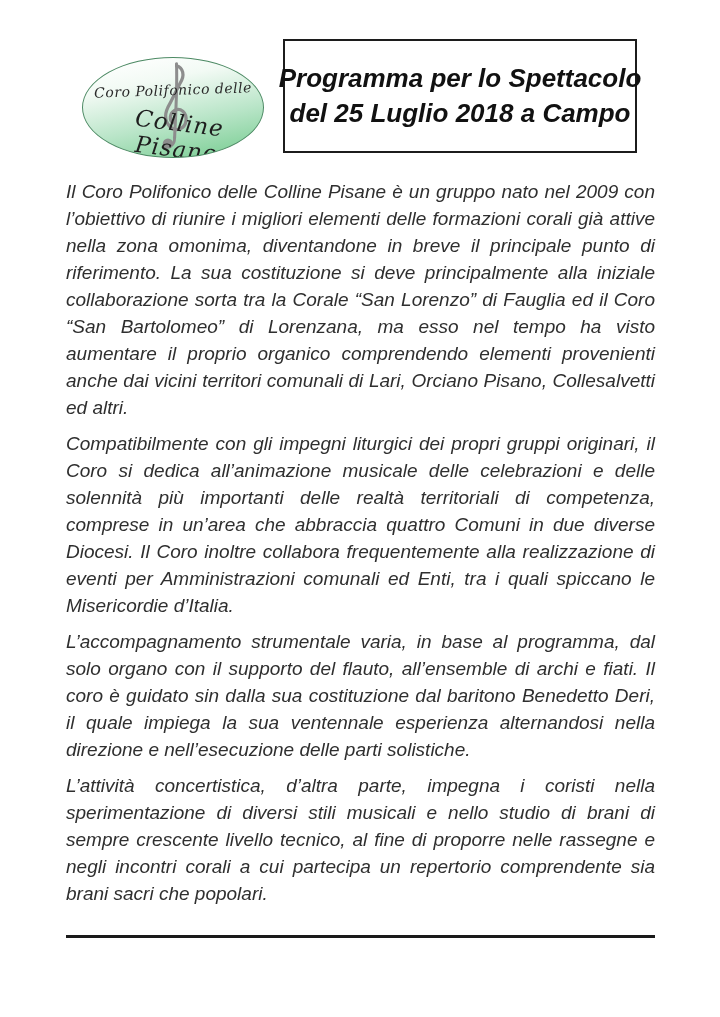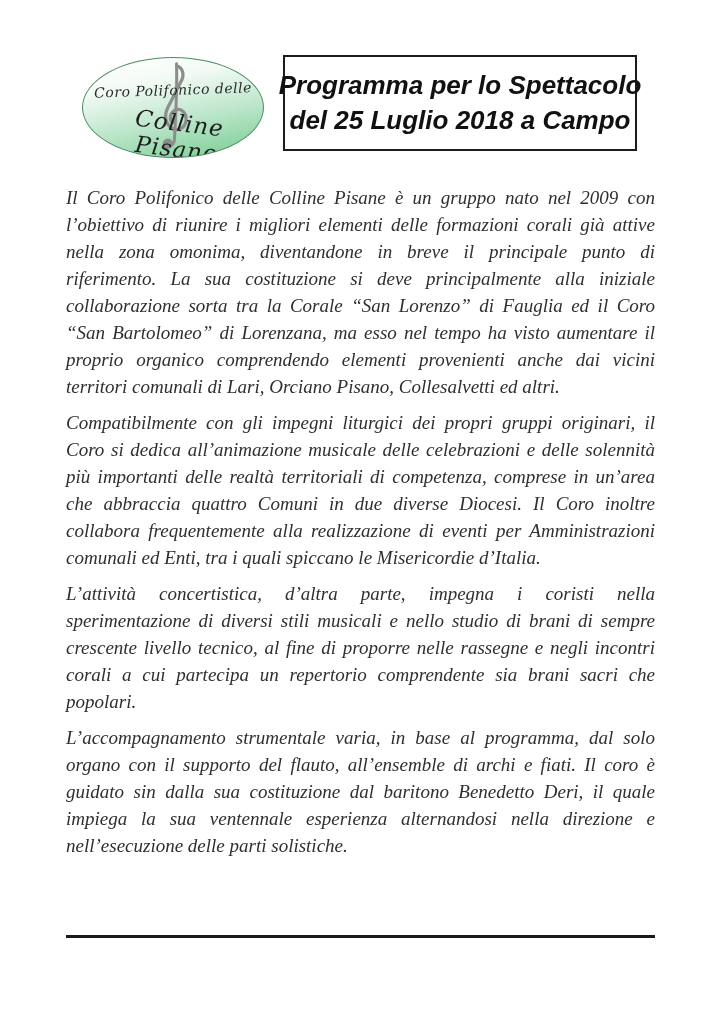"Programma per lo Spettacolo" .title-box { height: 96px -> 114px; top: 55px -> 39px }
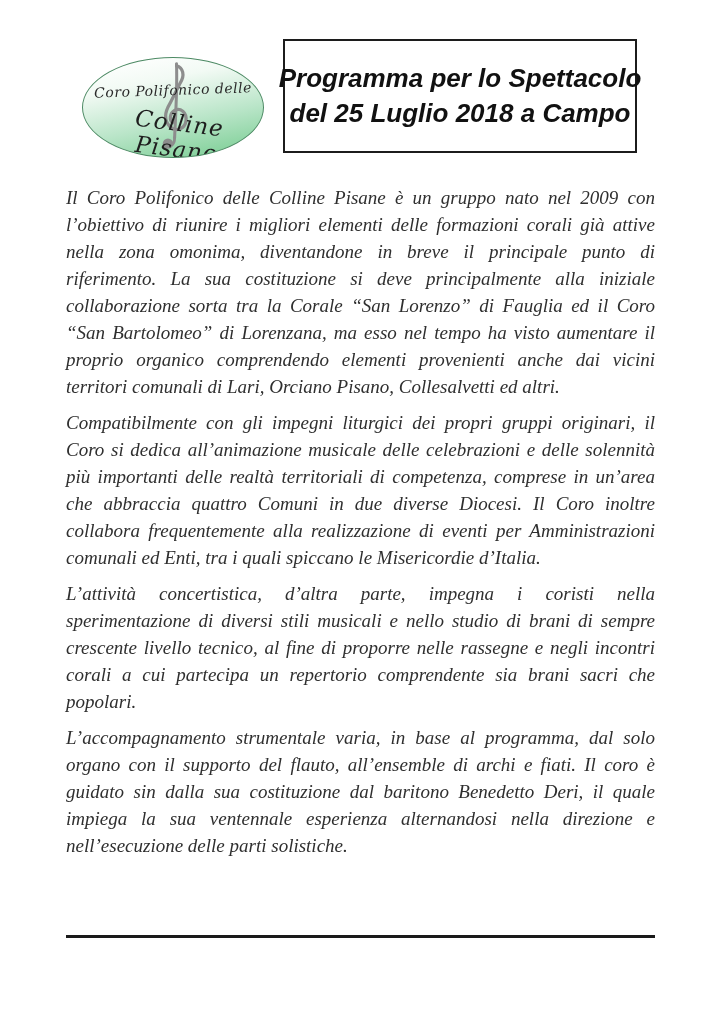"Il Coro Polifonico delle Colline" .body-text { font-family: Liberation Serif, serif -> none; top: 184px -> 178px }
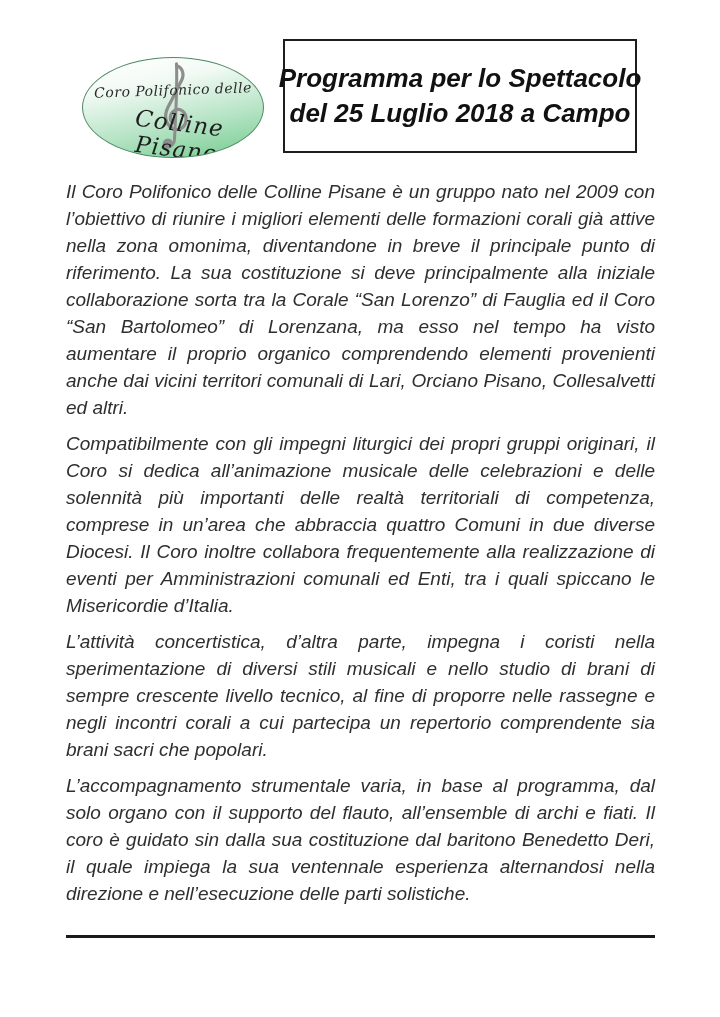"L’attività concertistica, d’altra parte," p { order: before "L’accompagnamento strumentale varia, in" -> after "L’accompagnamento strumentale varia, in" }
